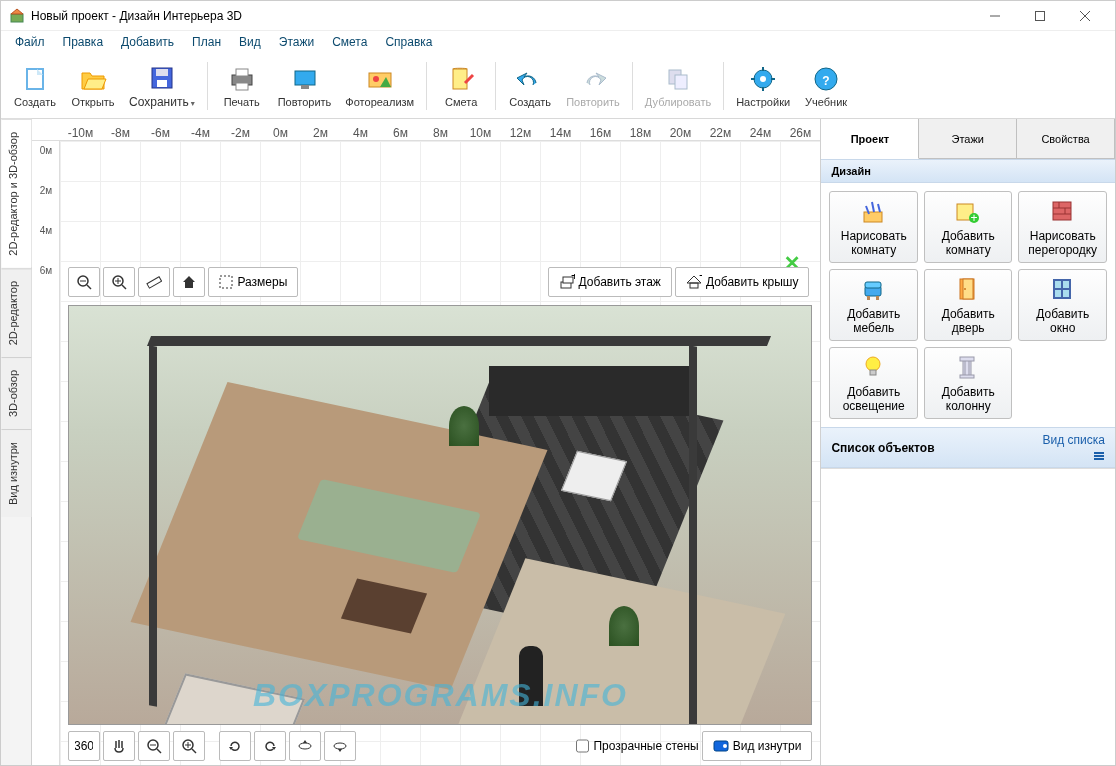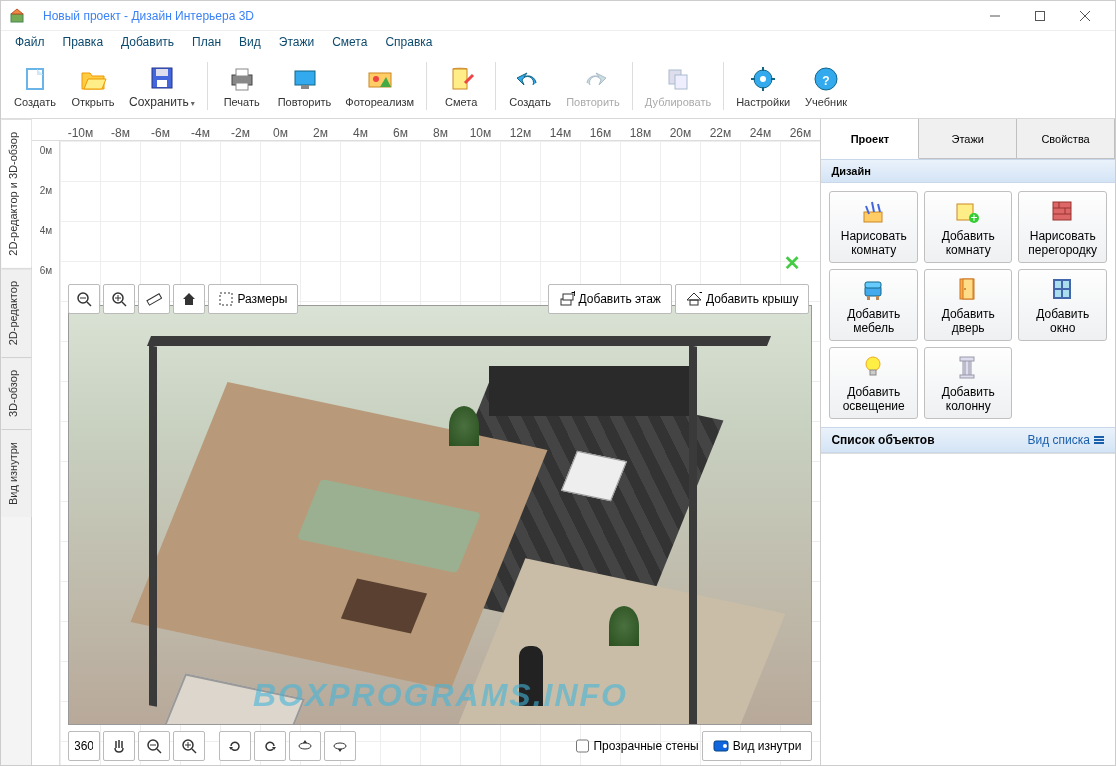"Новый проект - Дизайн Интерьера" .titlebar .title { color: #3b82f6 -> #000000; margin-left: 12px -> none }
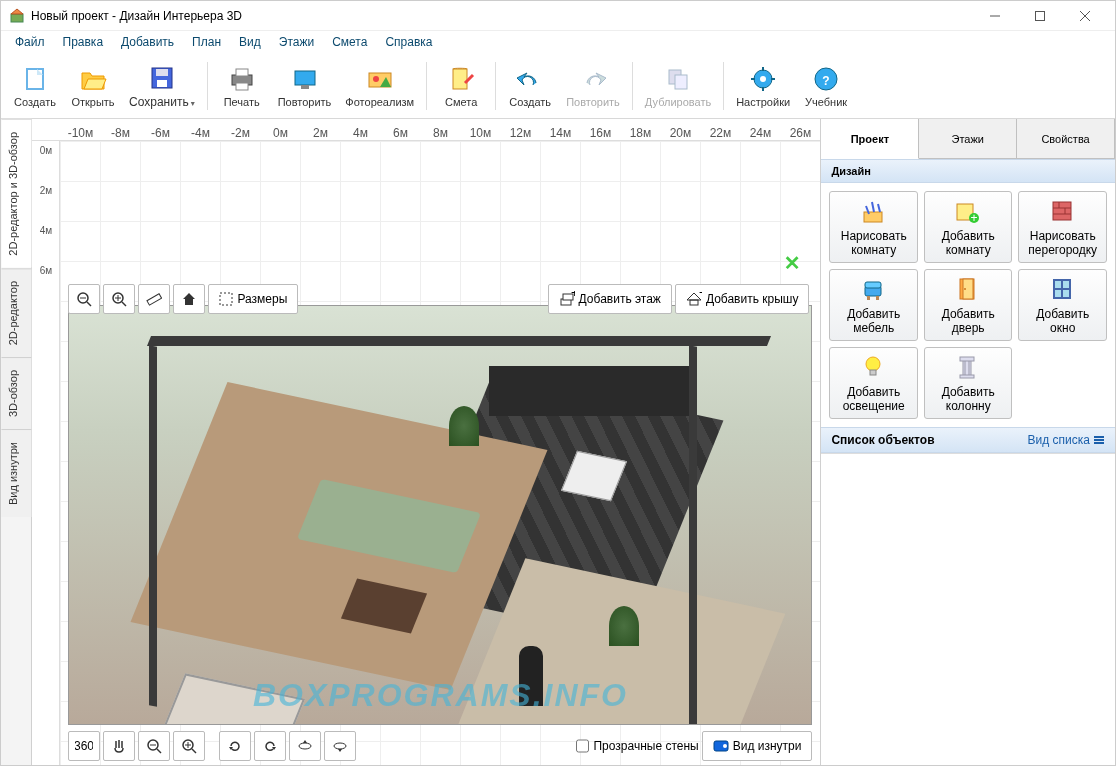"Размеры" .canvas-toolbar { top: 141px -> 124px }
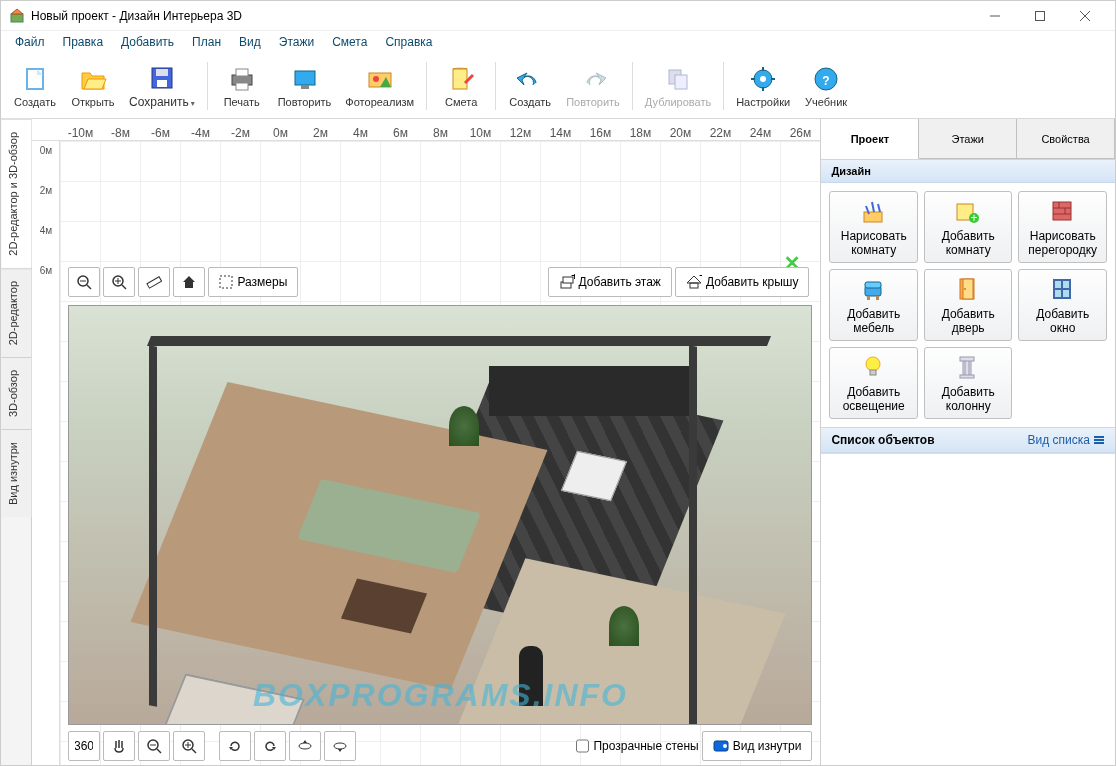"Вид списка" .listview-link { align-items: center -> flex-end; flex-direction: none -> column }
